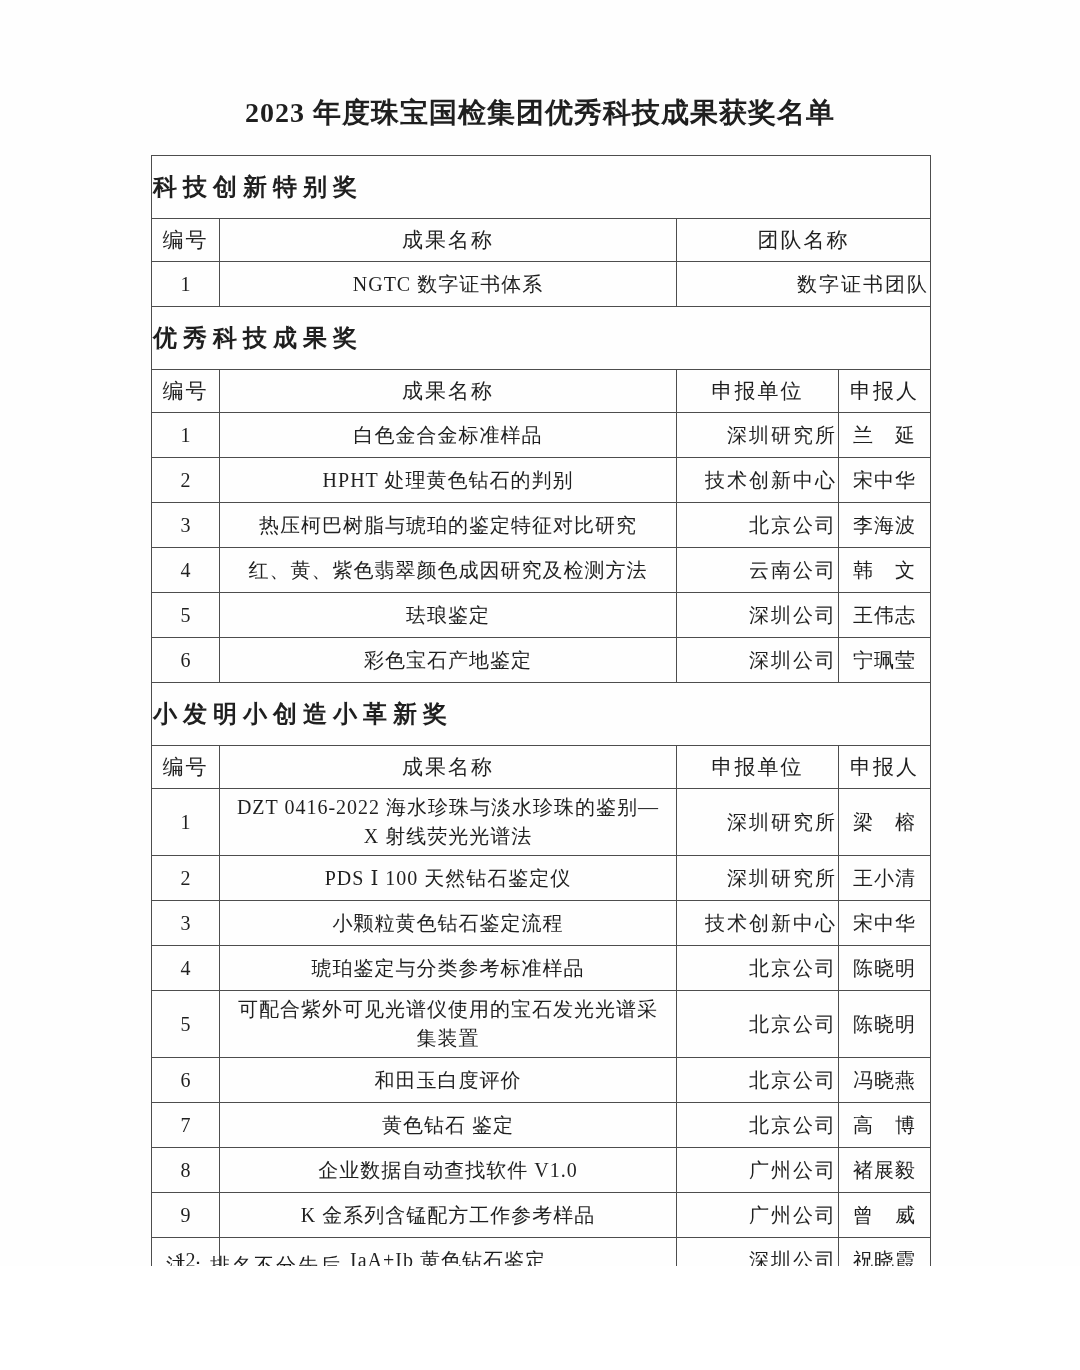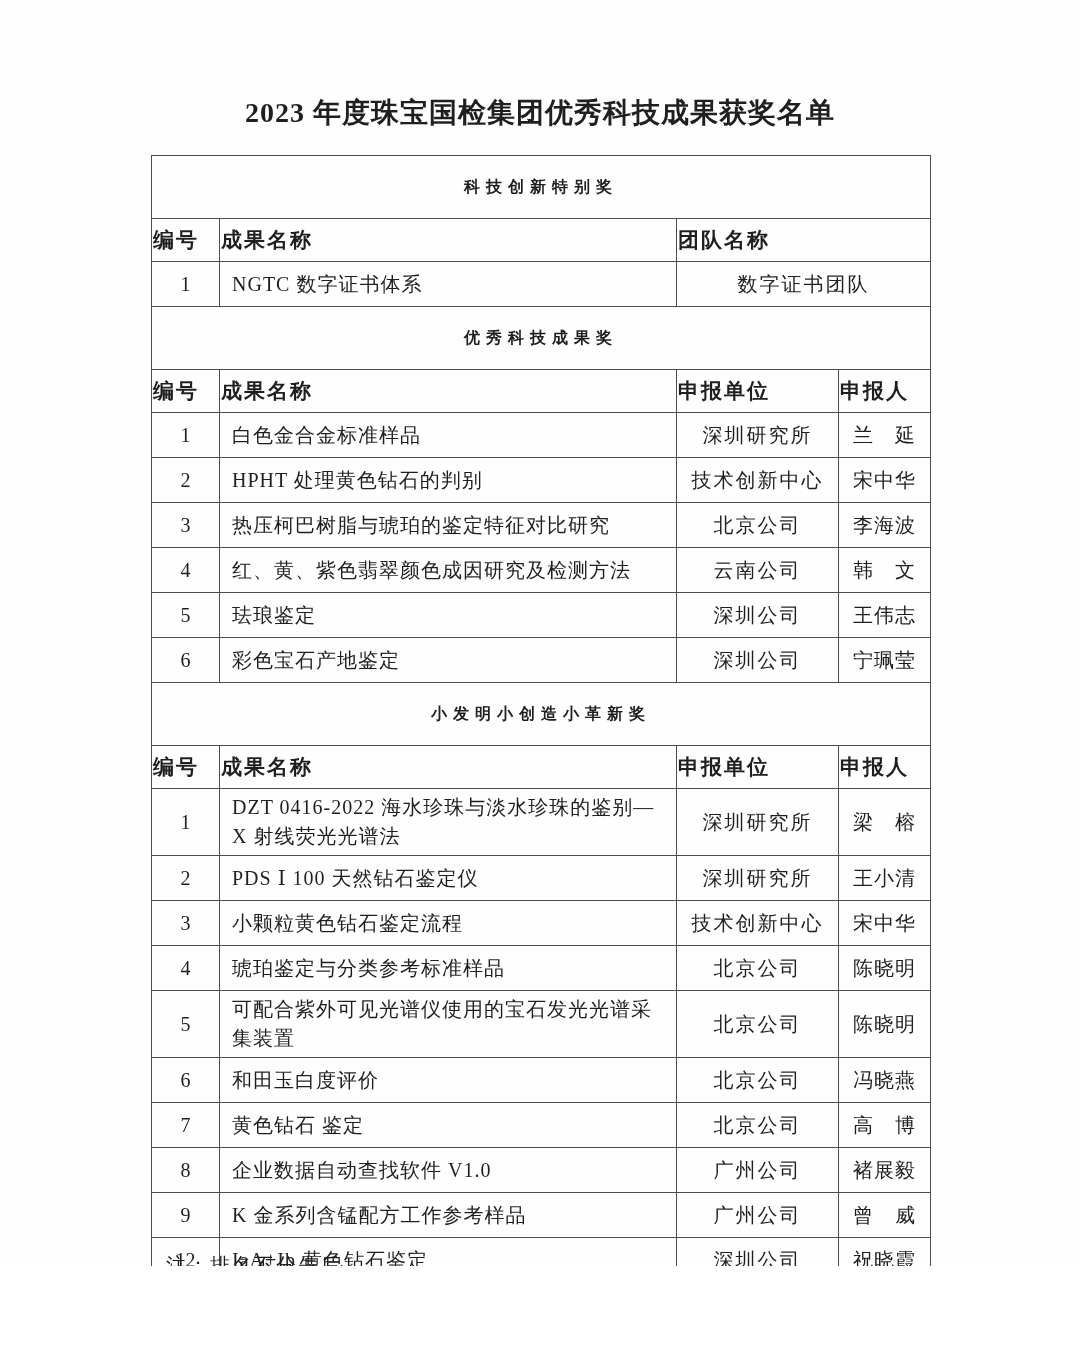"科技创新特别奖" tr.band-row td { font-size: 16px -> 24px; text-align: center -> none }
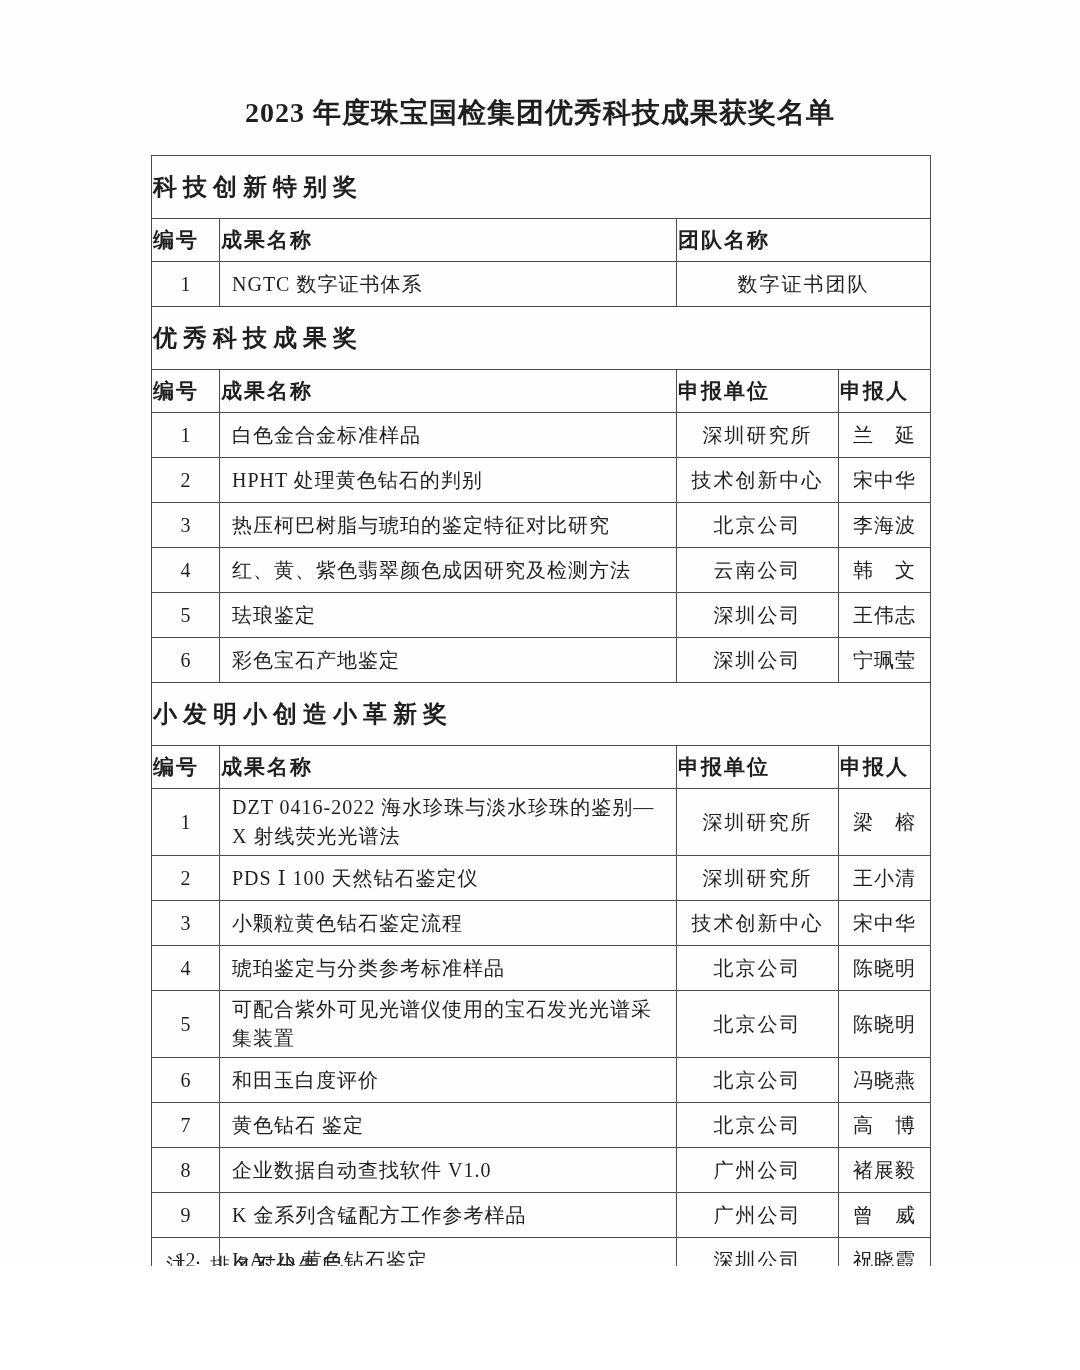"编号" tr.header-row th { font-weight: bold -> normal; text-align: left -> center }
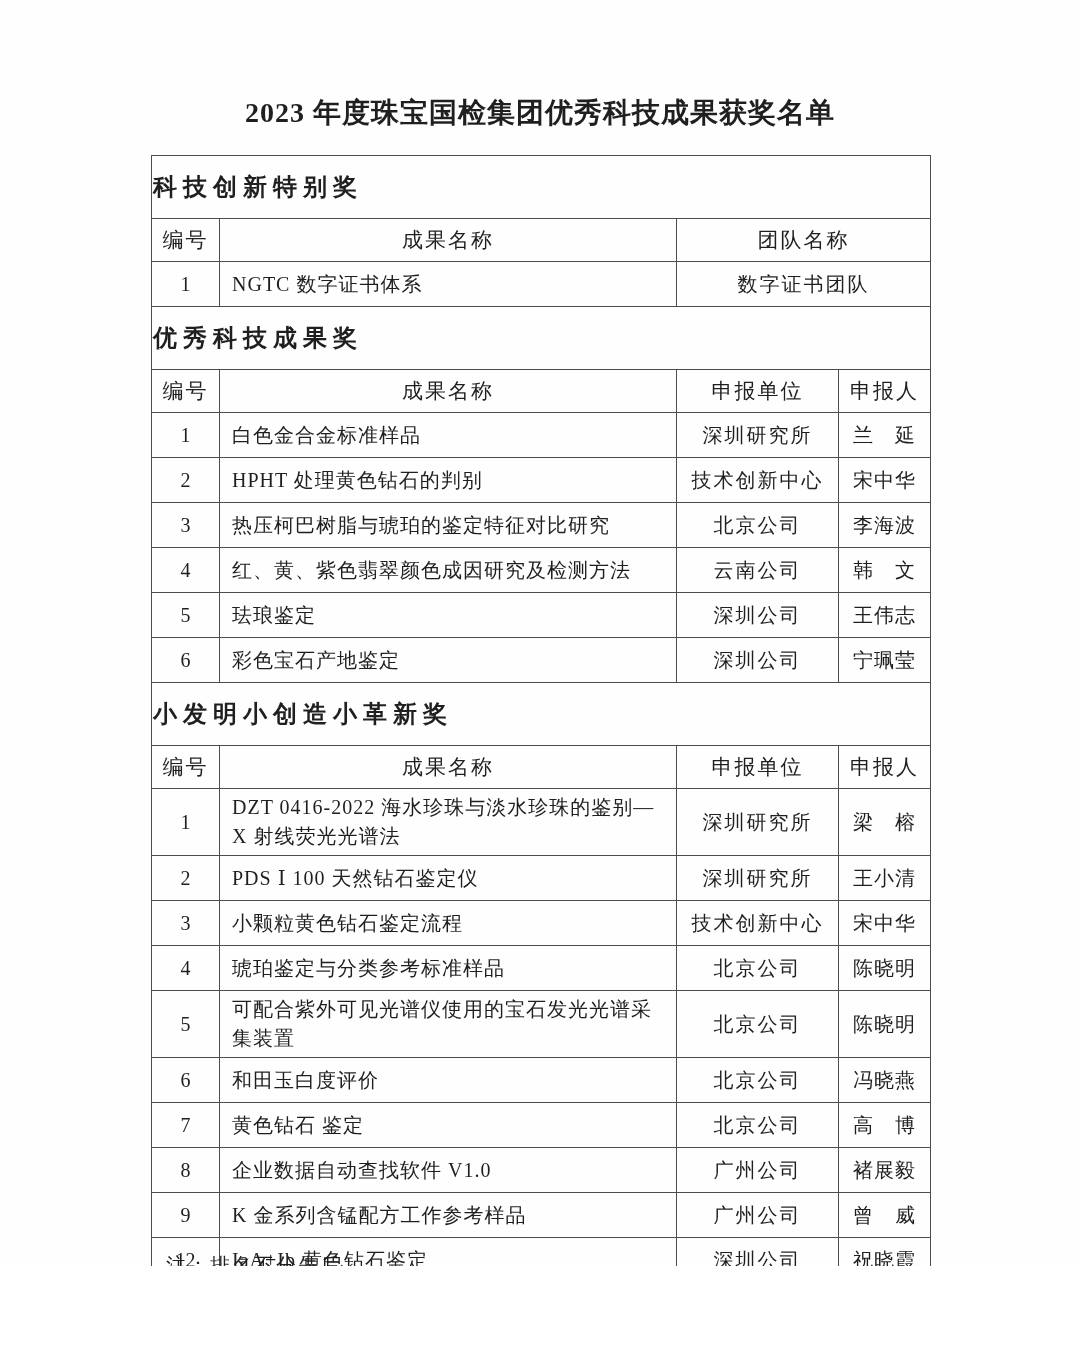"NGTC 数字证书体系" td.cell-name { text-align: left -> center }
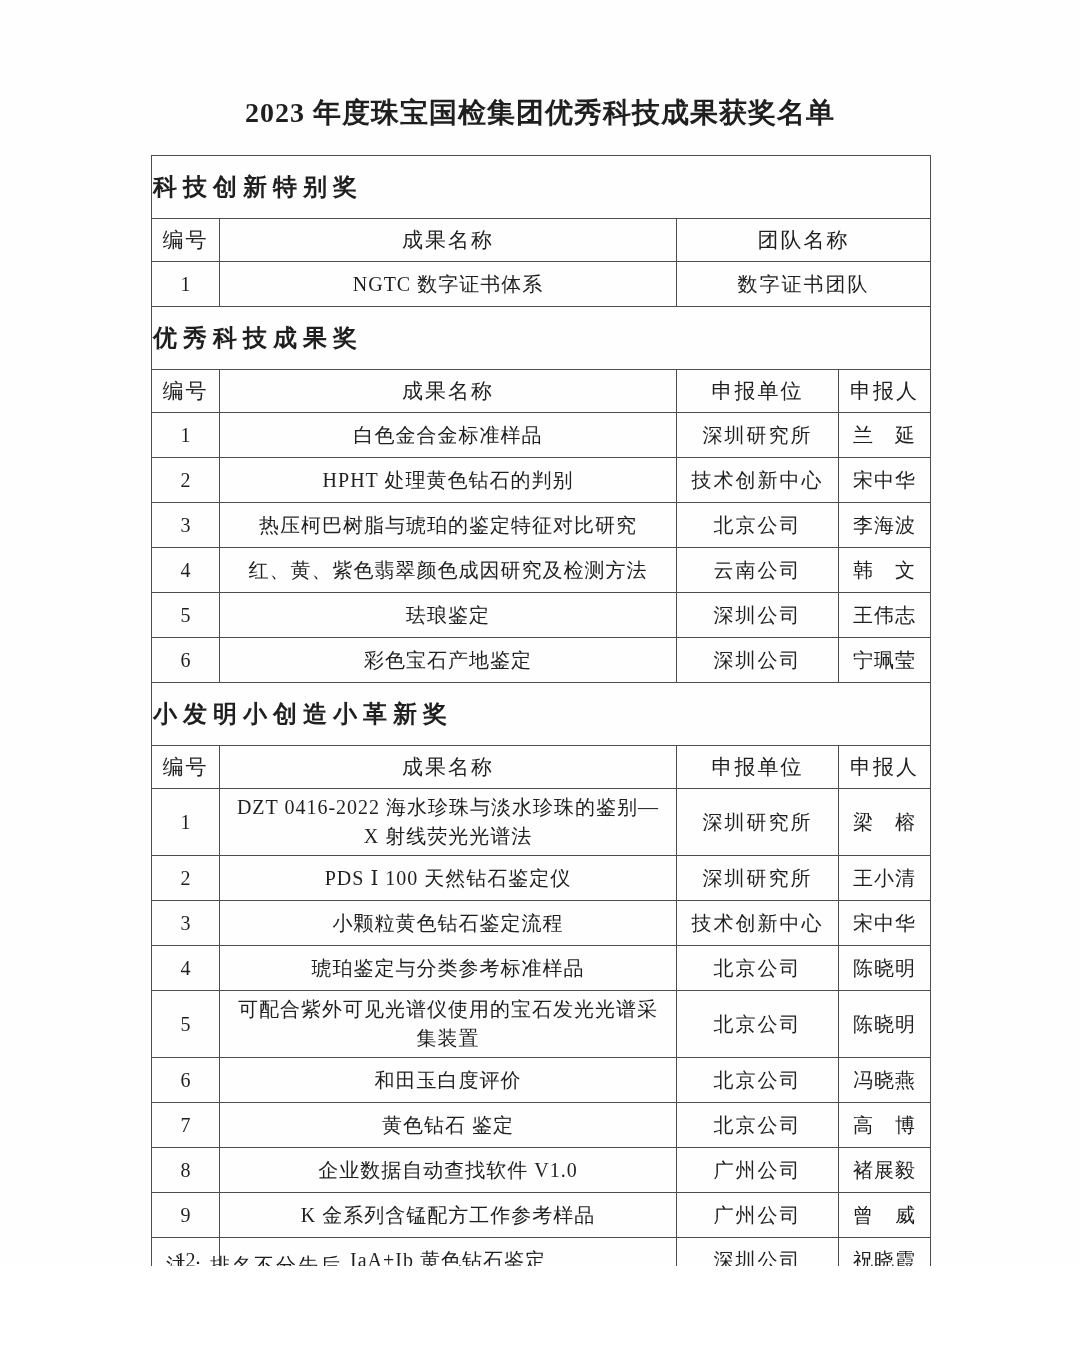"数字证书团队" td.cell-unit { text-align: center -> right }
